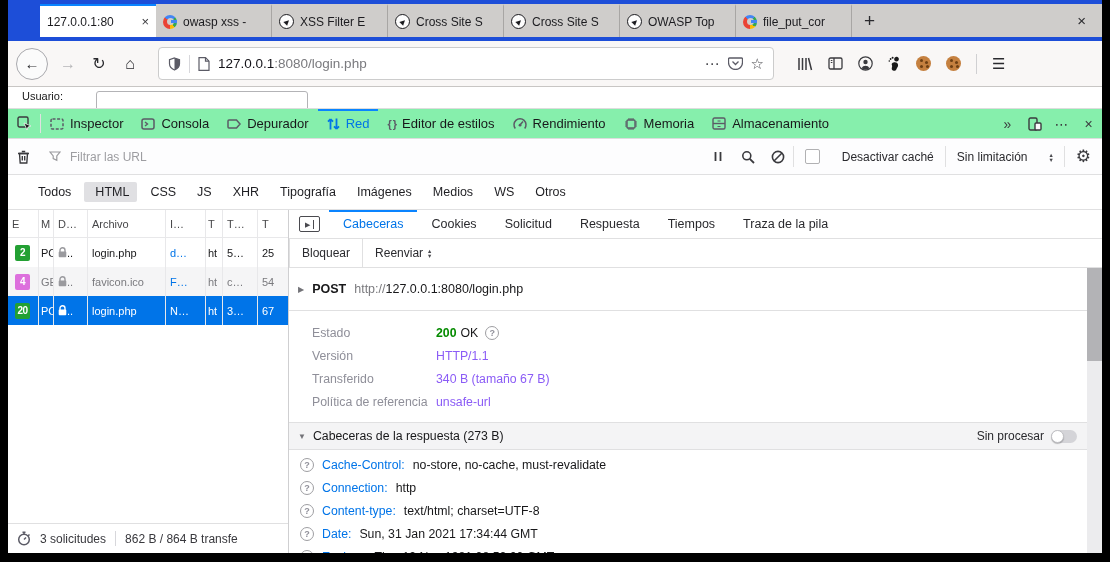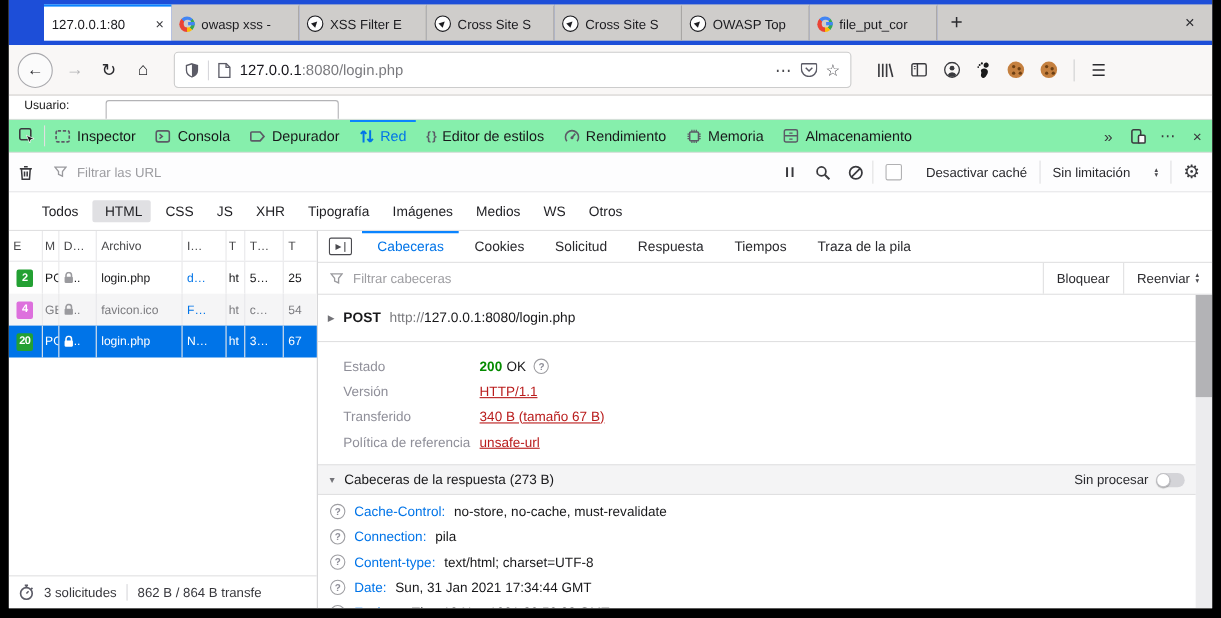"Filtrar cabeceras" span.flt { html: <span> <svg> <path></path> </svg> <input> </span> -> none }
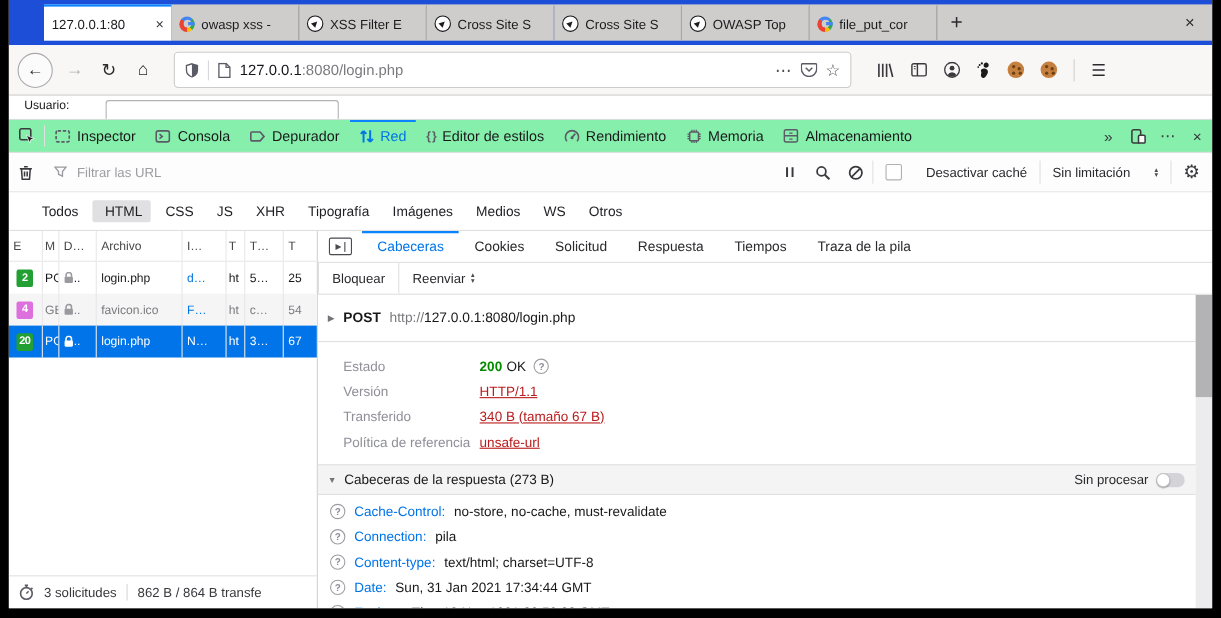"HTTP/1.1" .sval { color: #b91c1c -> #8b5cf6; text-decoration: underline -> none }
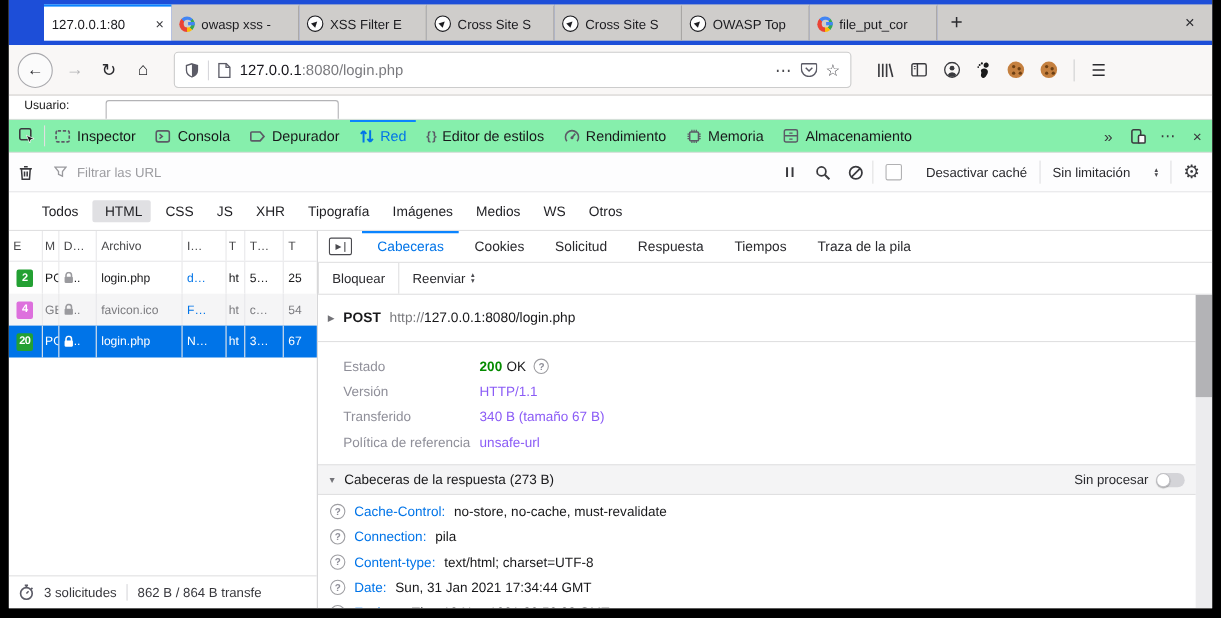"pila" span.hval { text: pila -> http }
